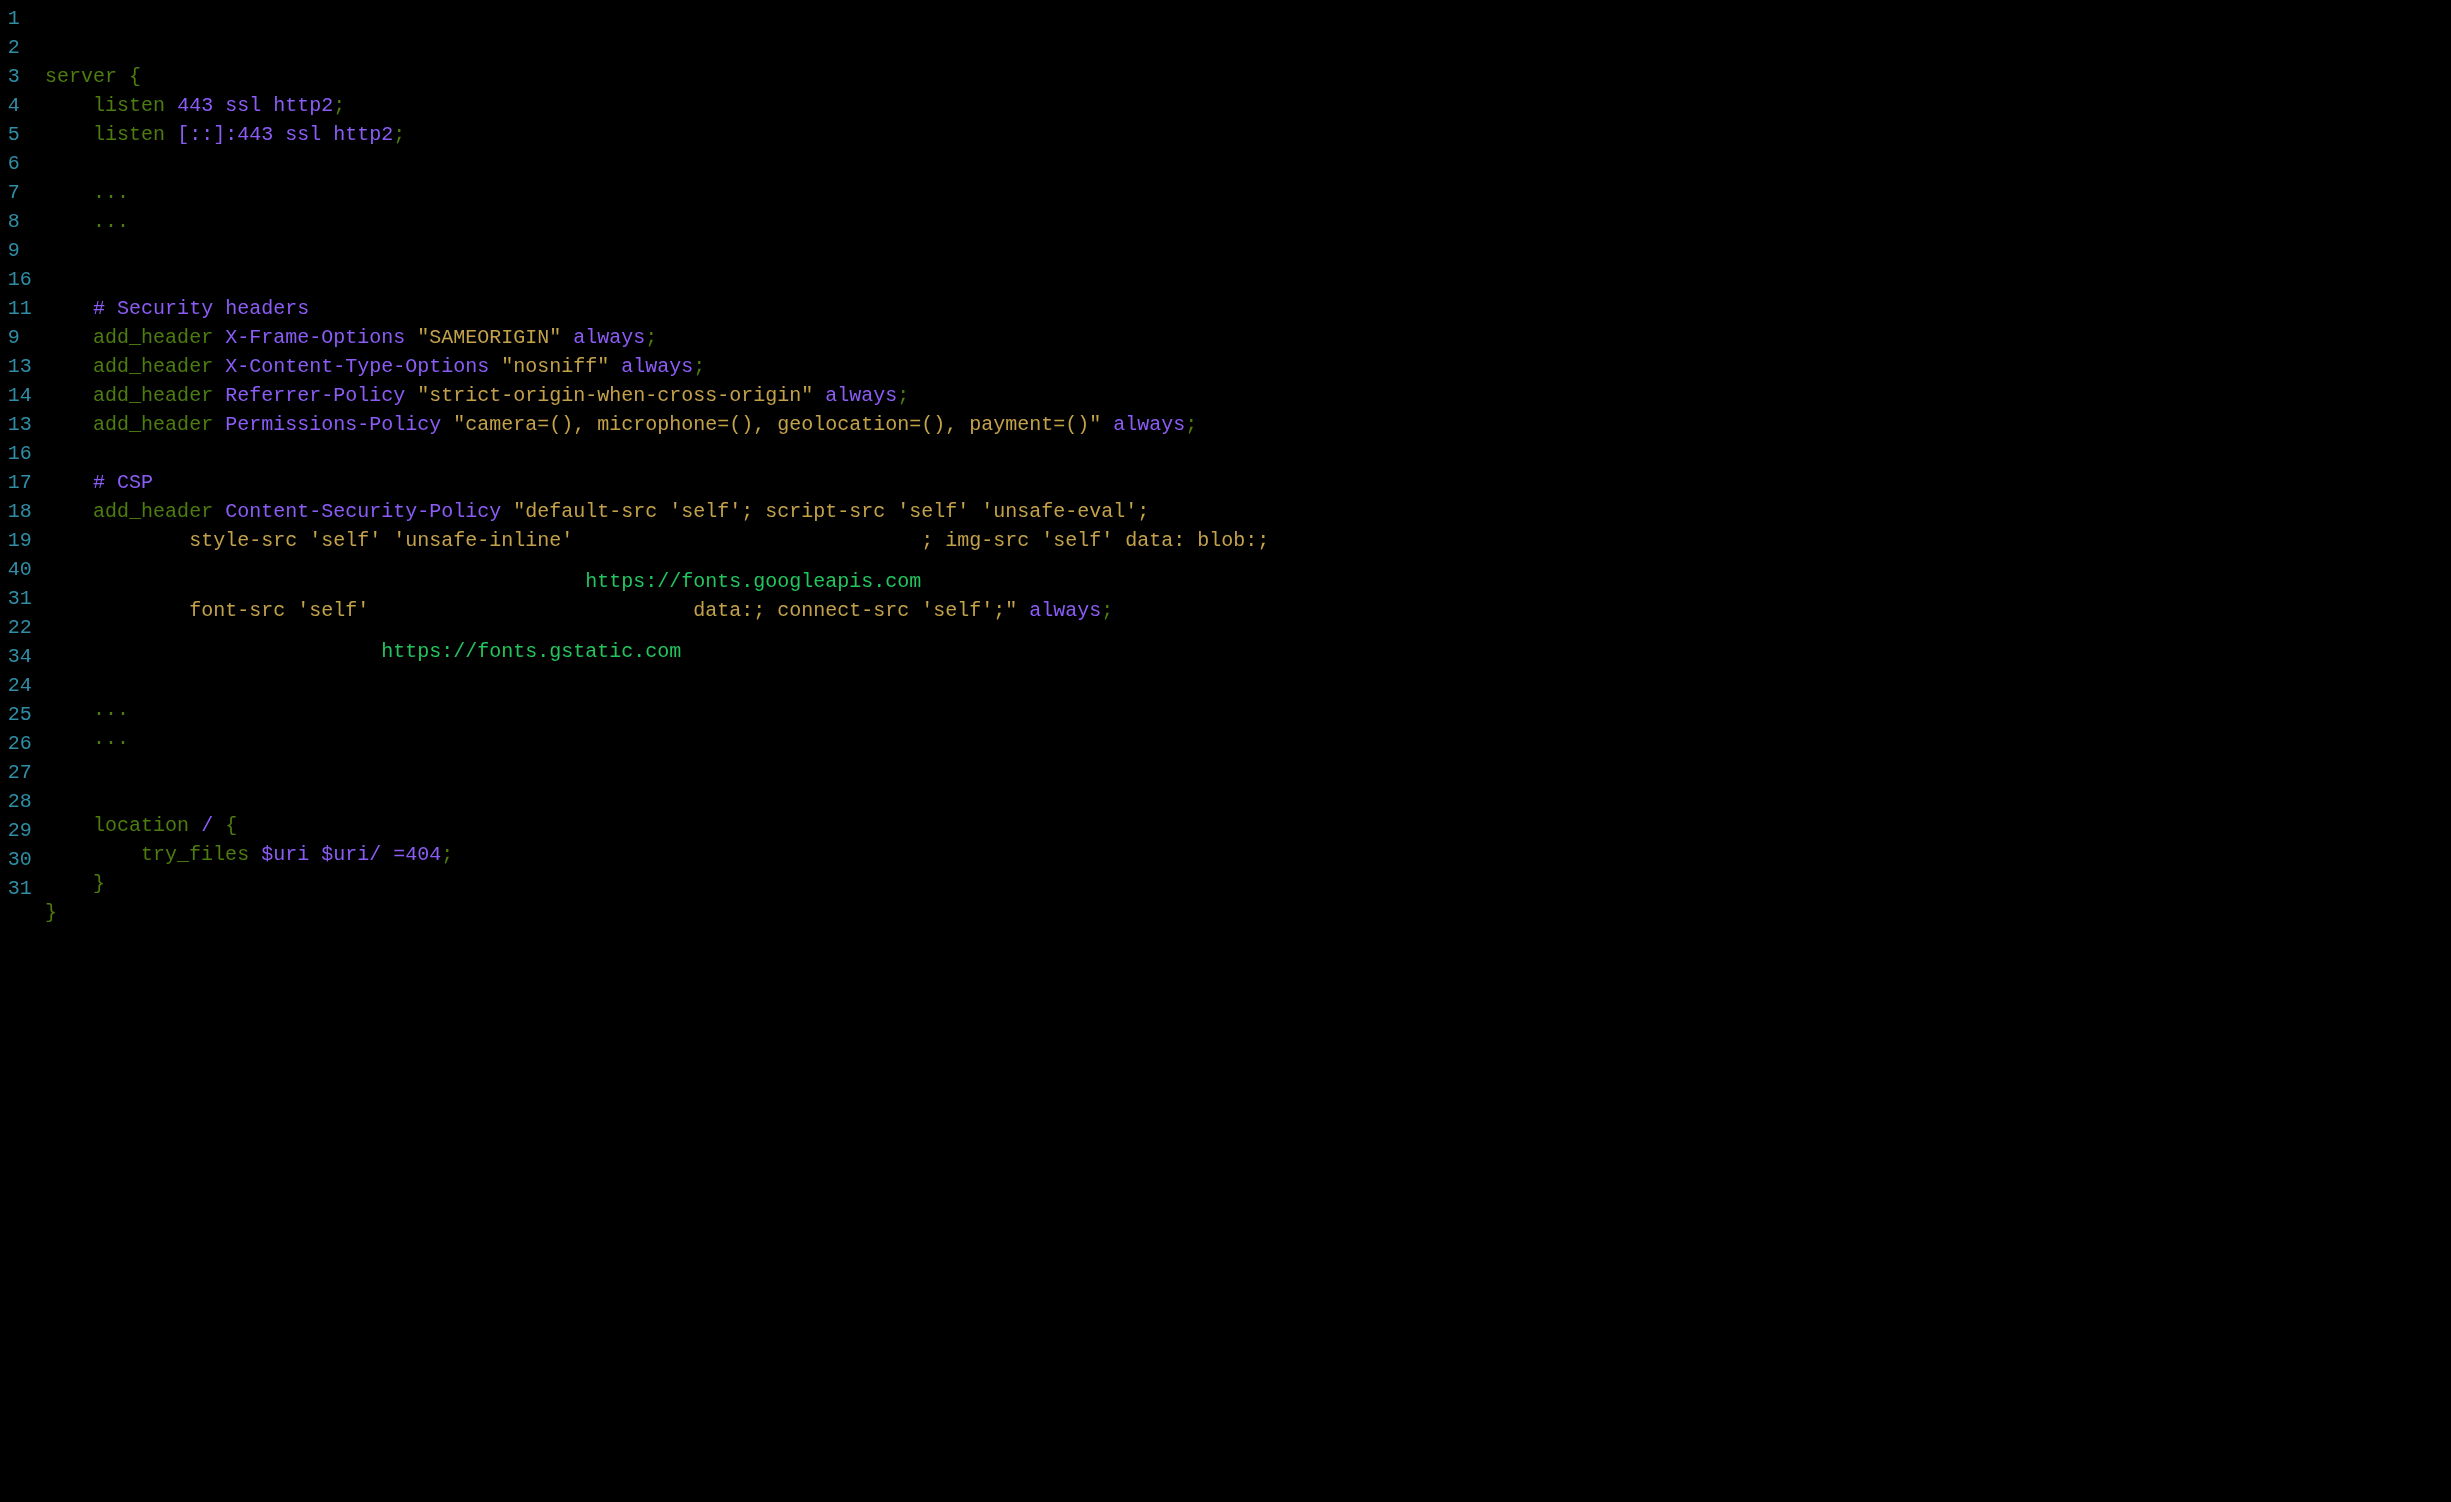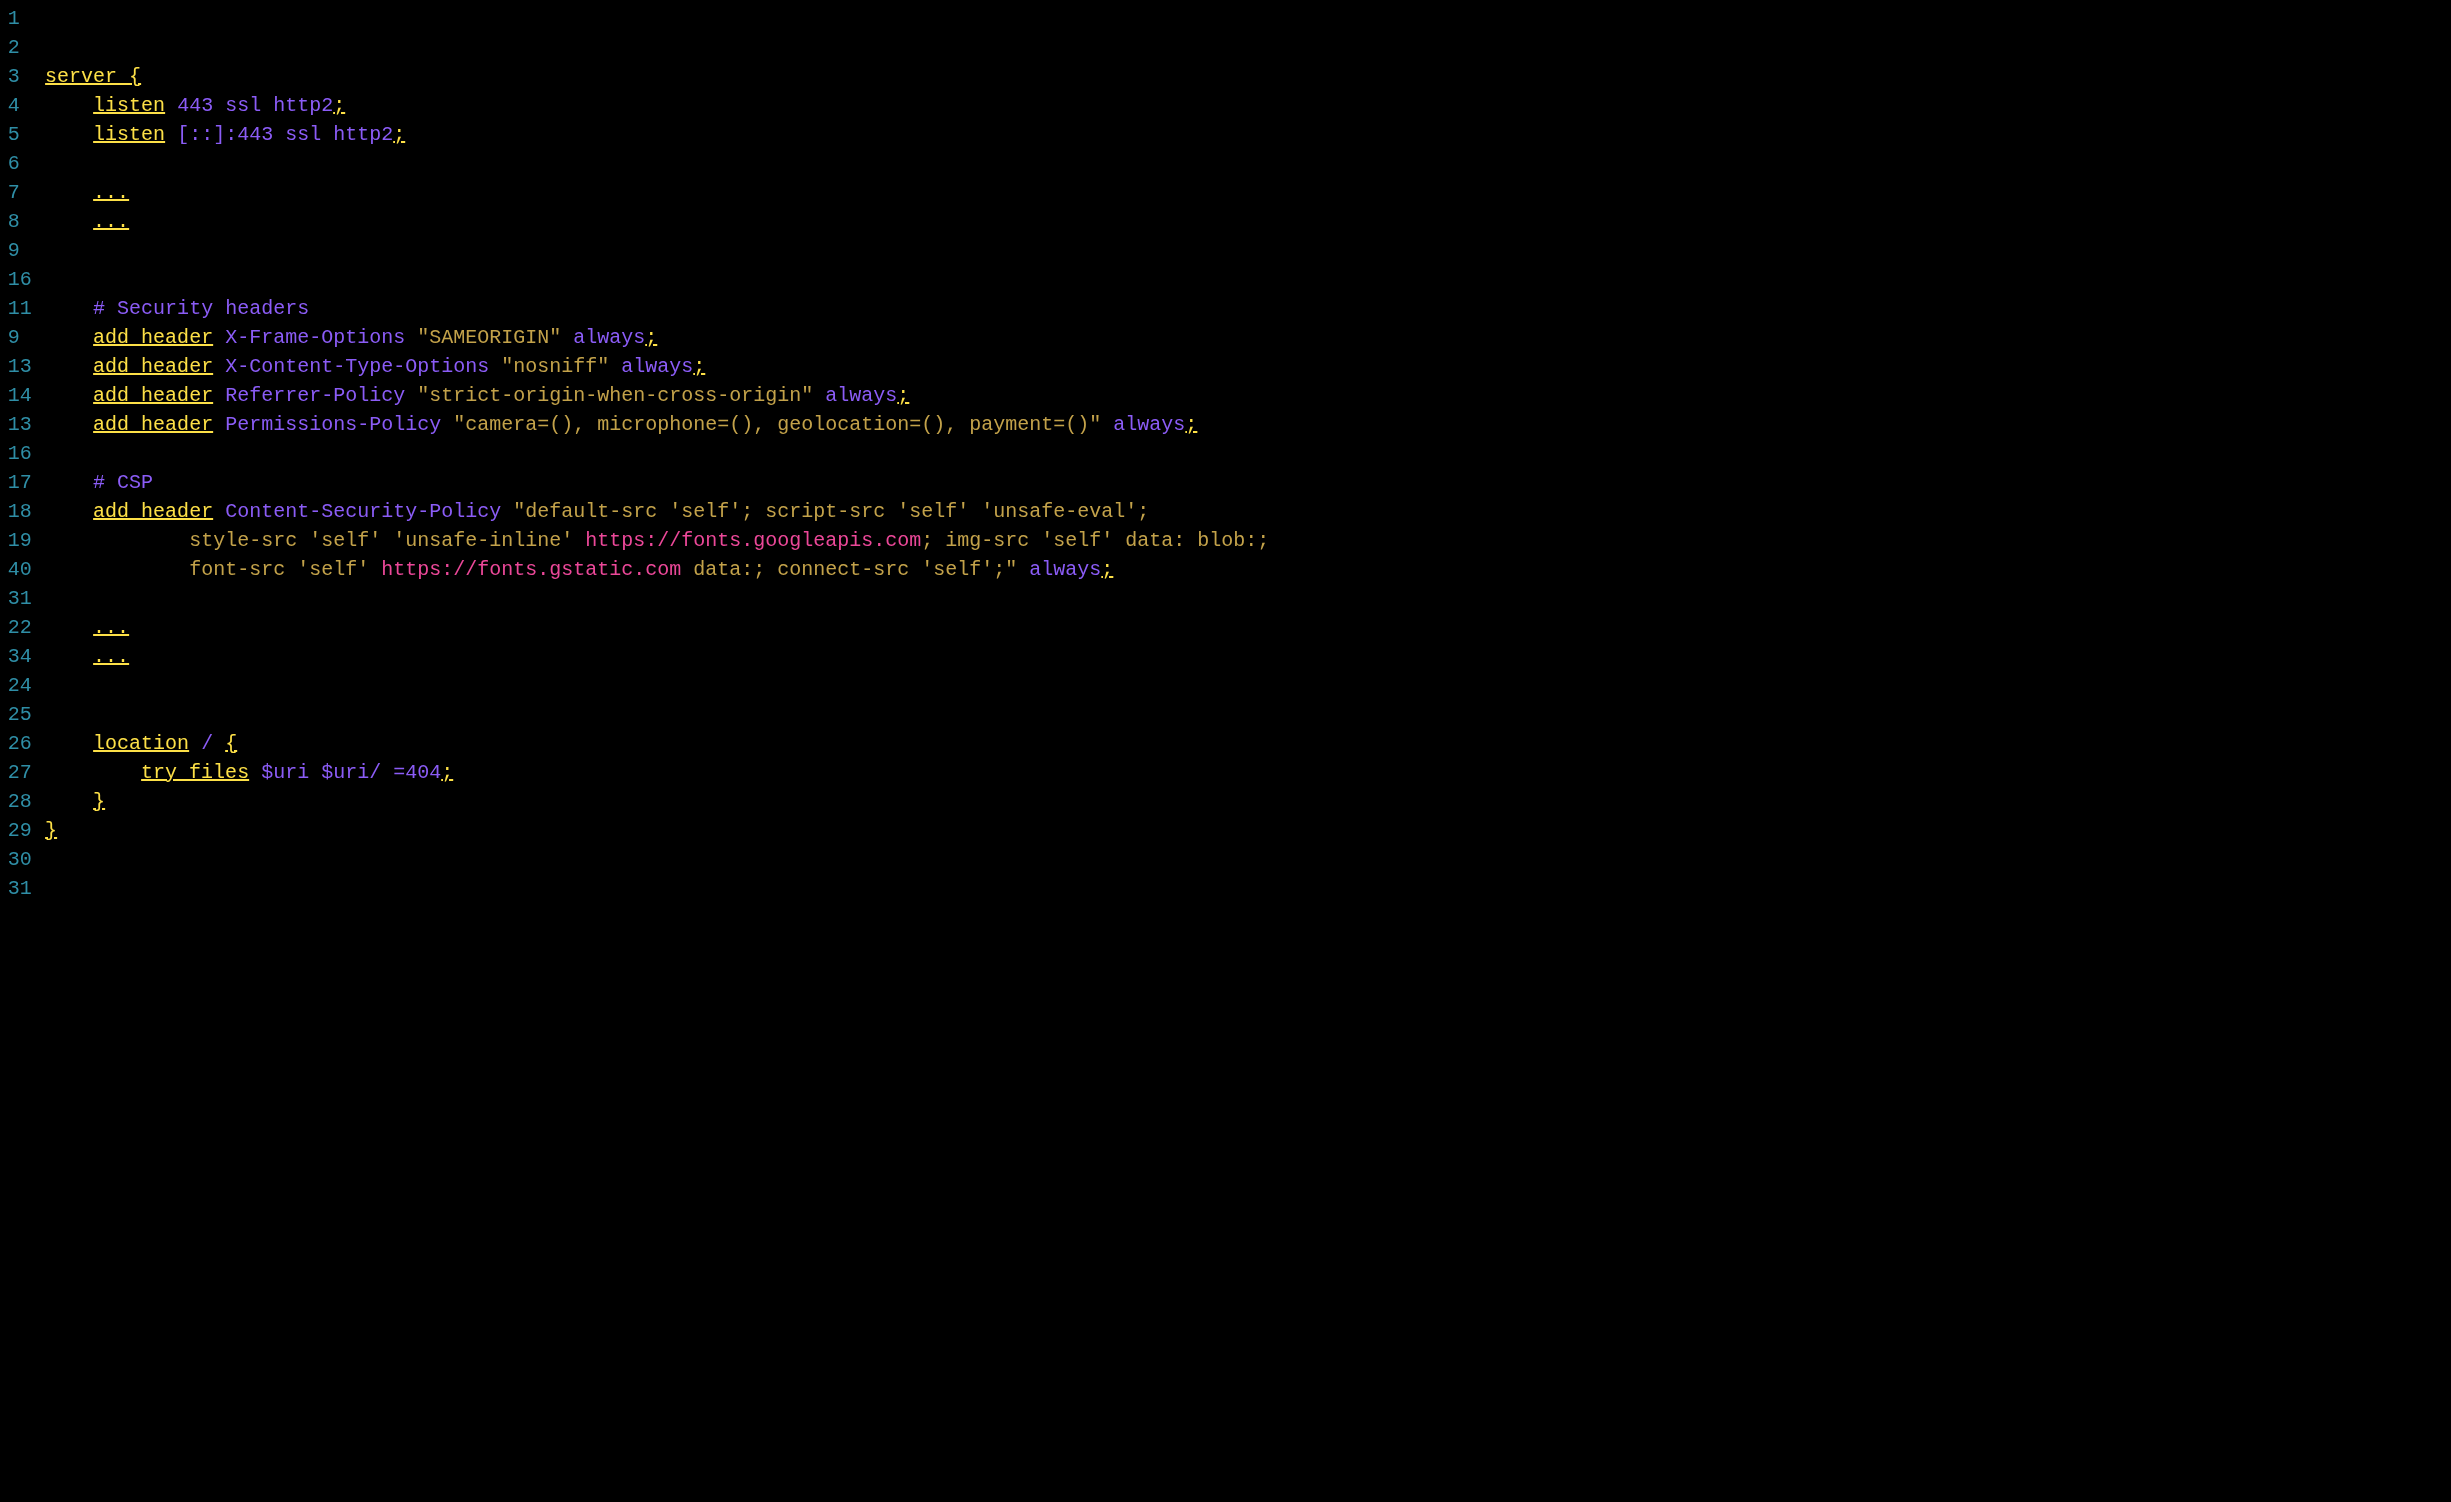"server {" .tg { color: #fde047 -> #4d7c0f; text-decoration: underline -> none }
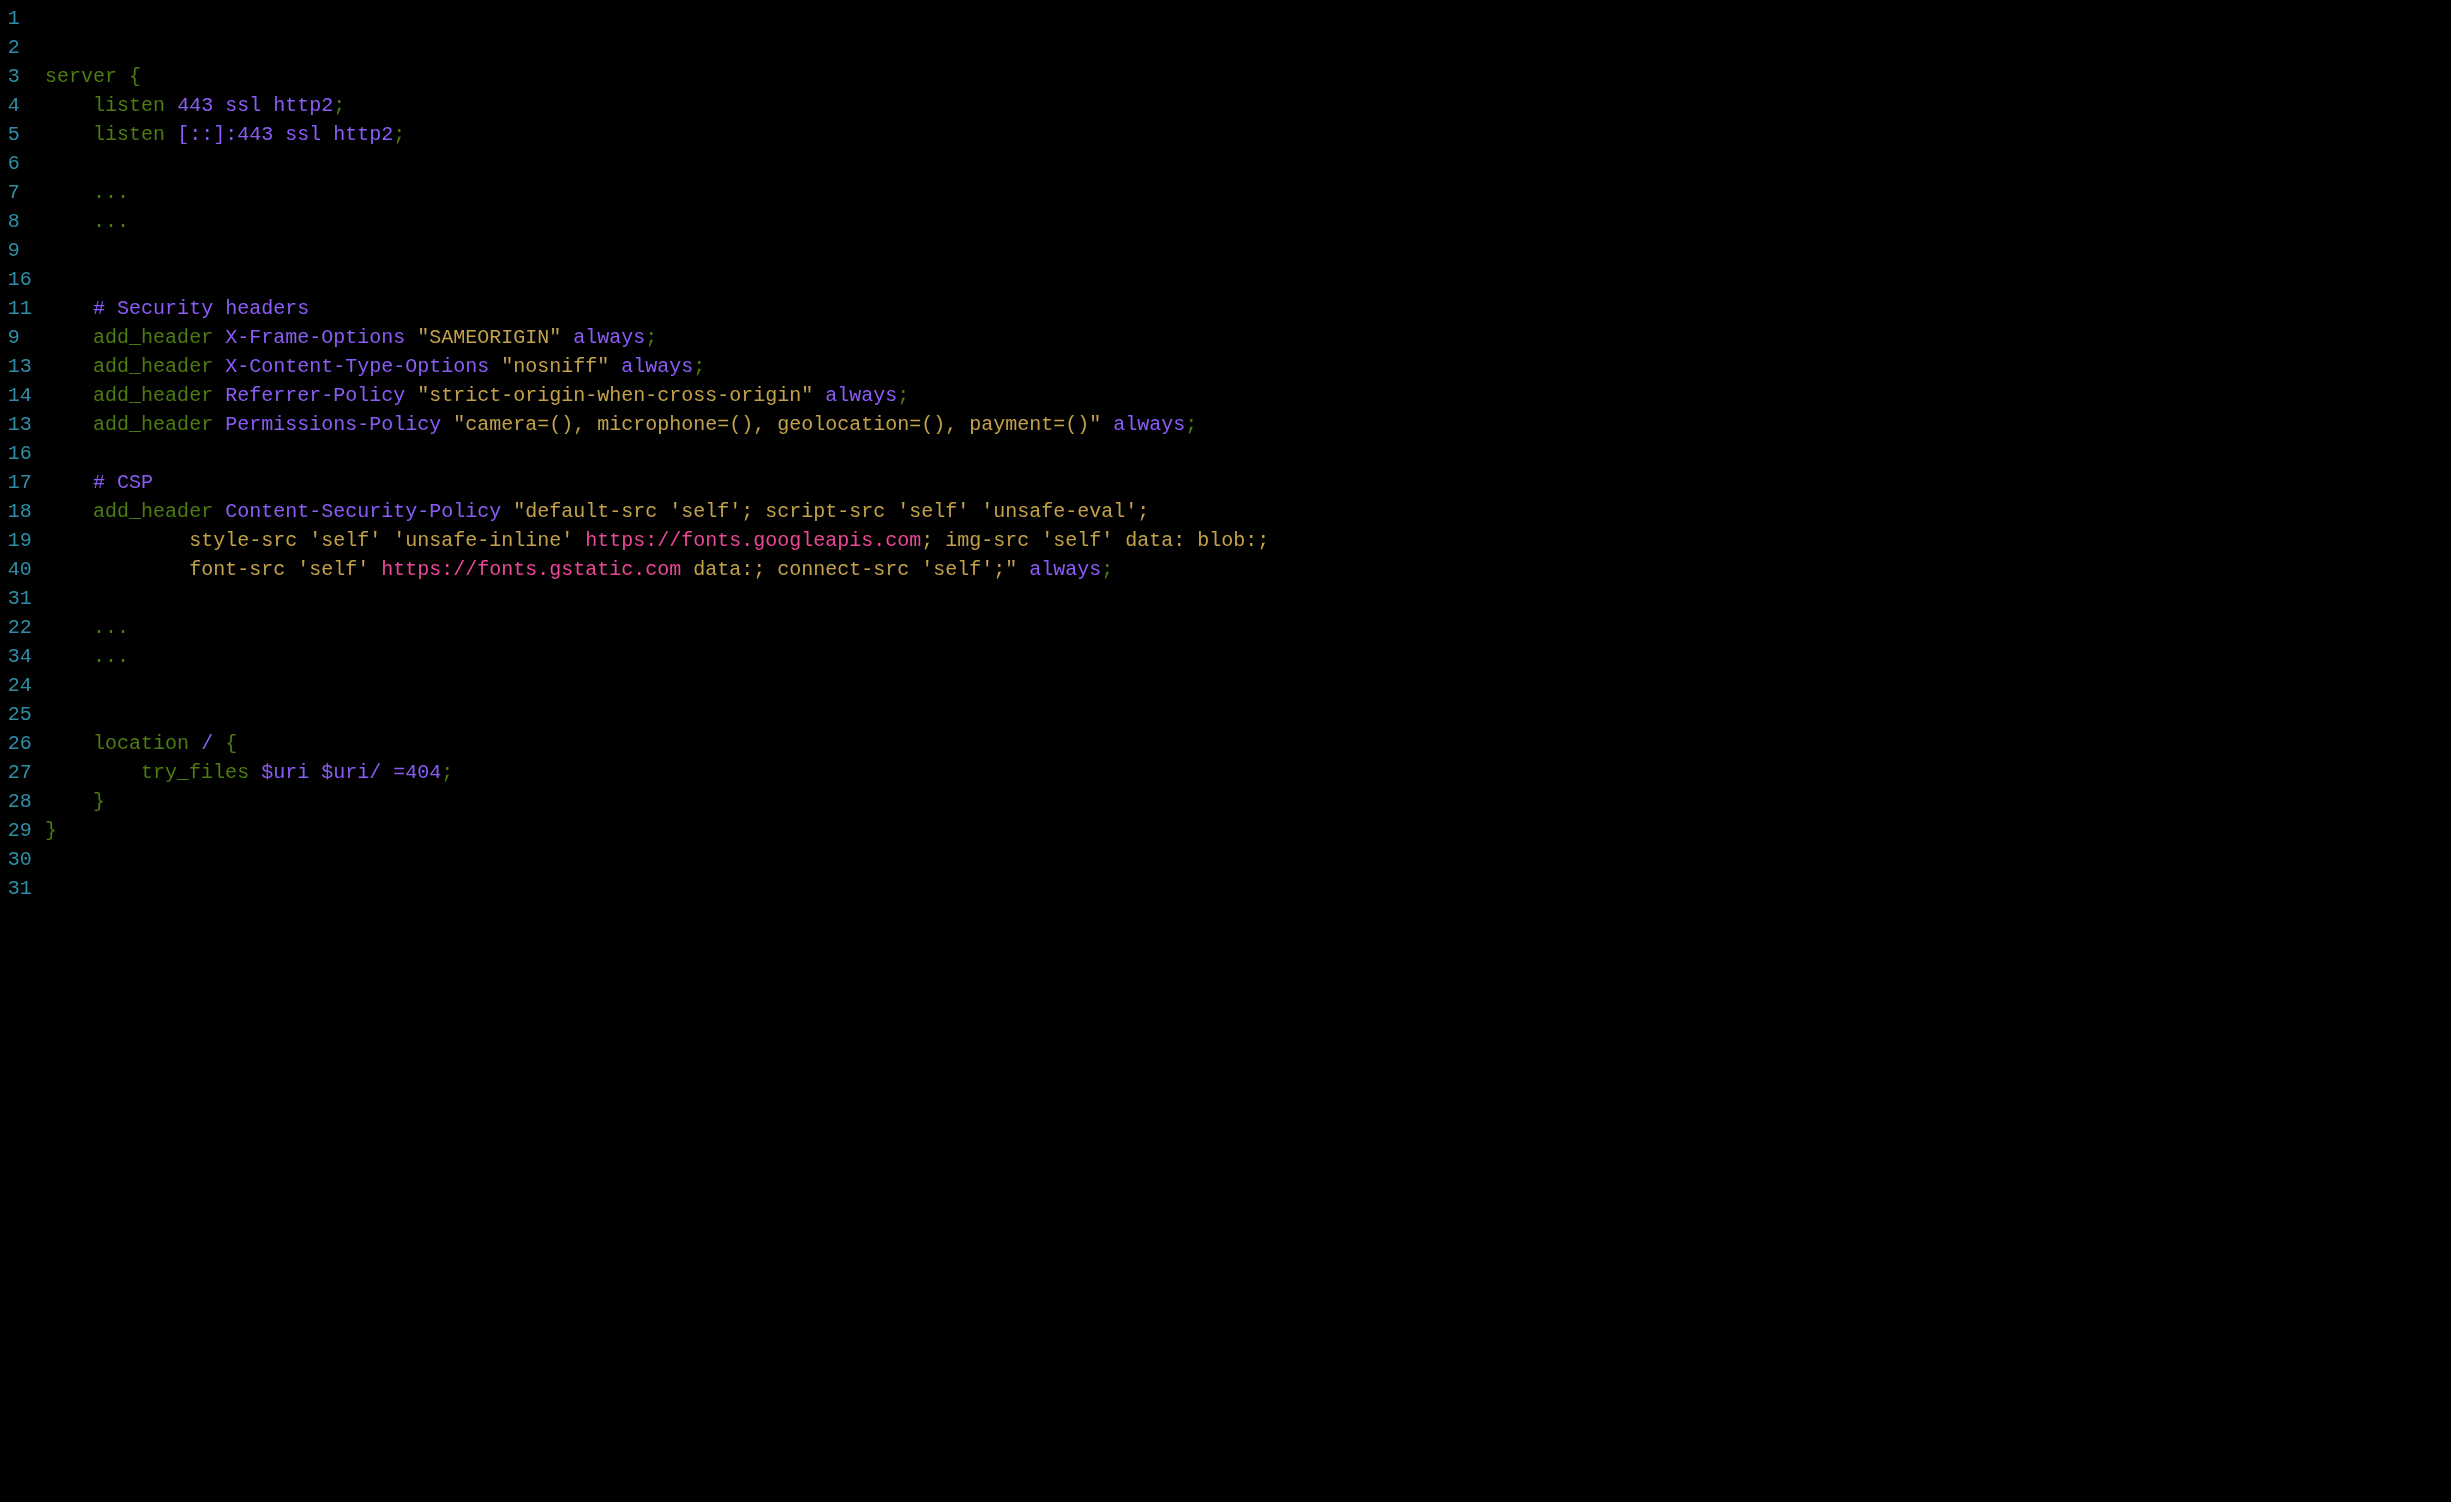"https://fonts.googleapis.com" .tl { color: #ec4899 -> #22c55e; margin-top: none -> 41px }
